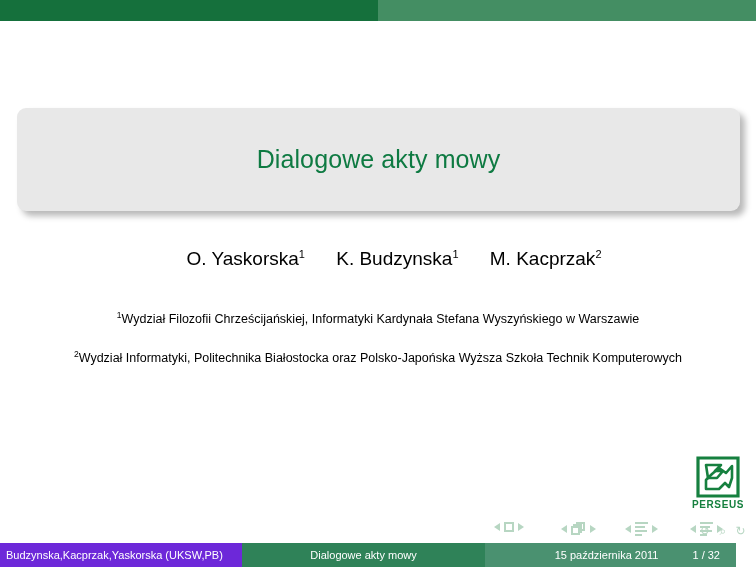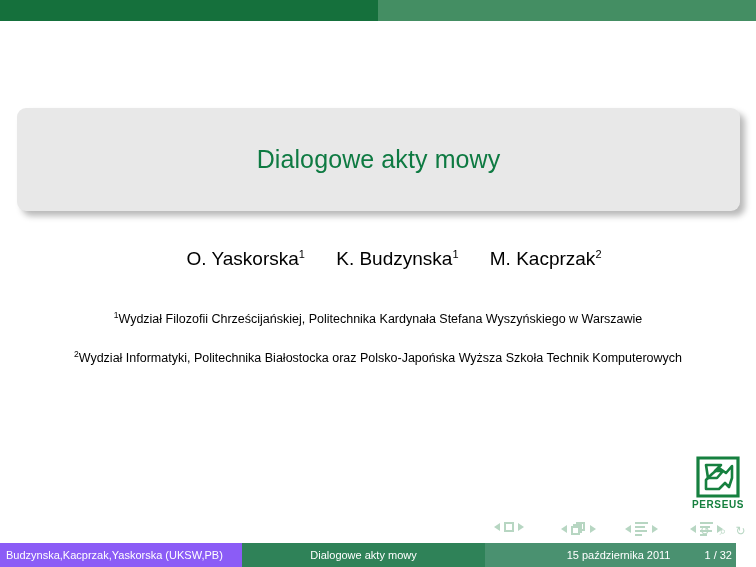"Wydział Filozofii Chrześcijańskiej," span { text: Politechnika -> Informatyki }
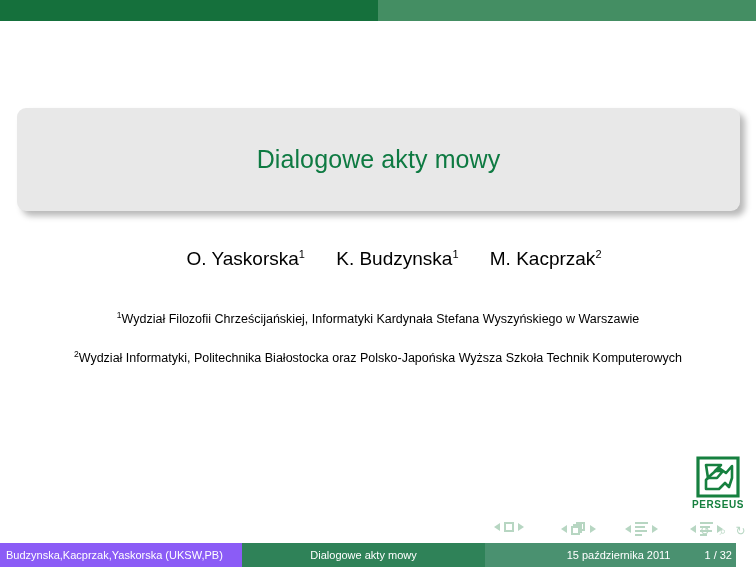"Budzynska,Kacprzak,Yaskorska (UKSW,PB)" .foot-author { background: #8b5cf6 -> #6d28d9 }
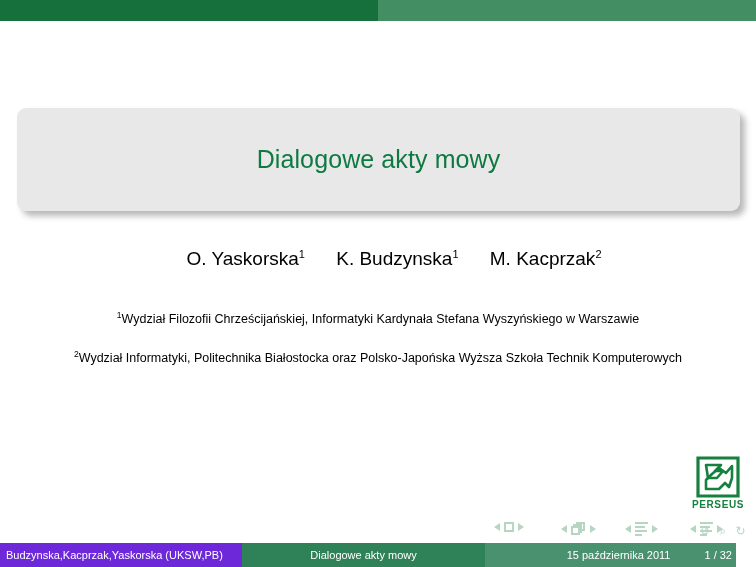"15 października 2011" .foot-meta { padding-right: 4px -> 16px }
